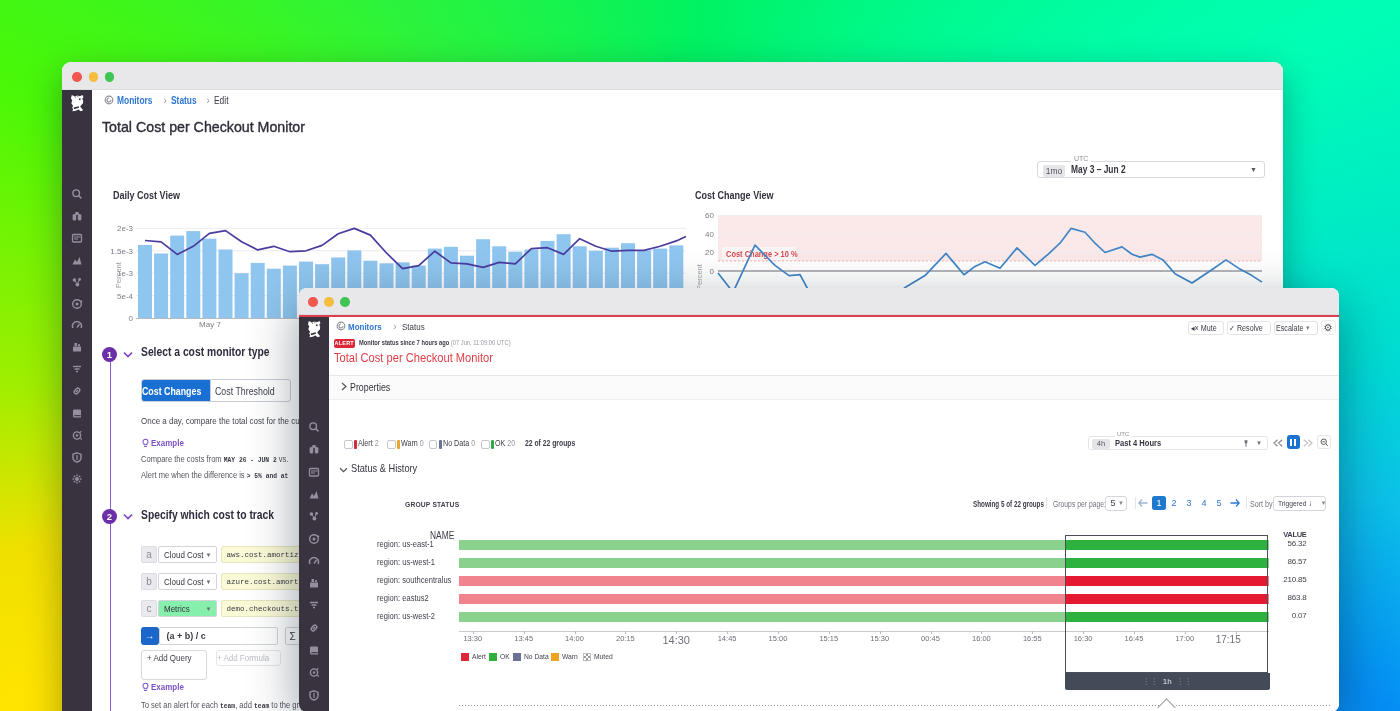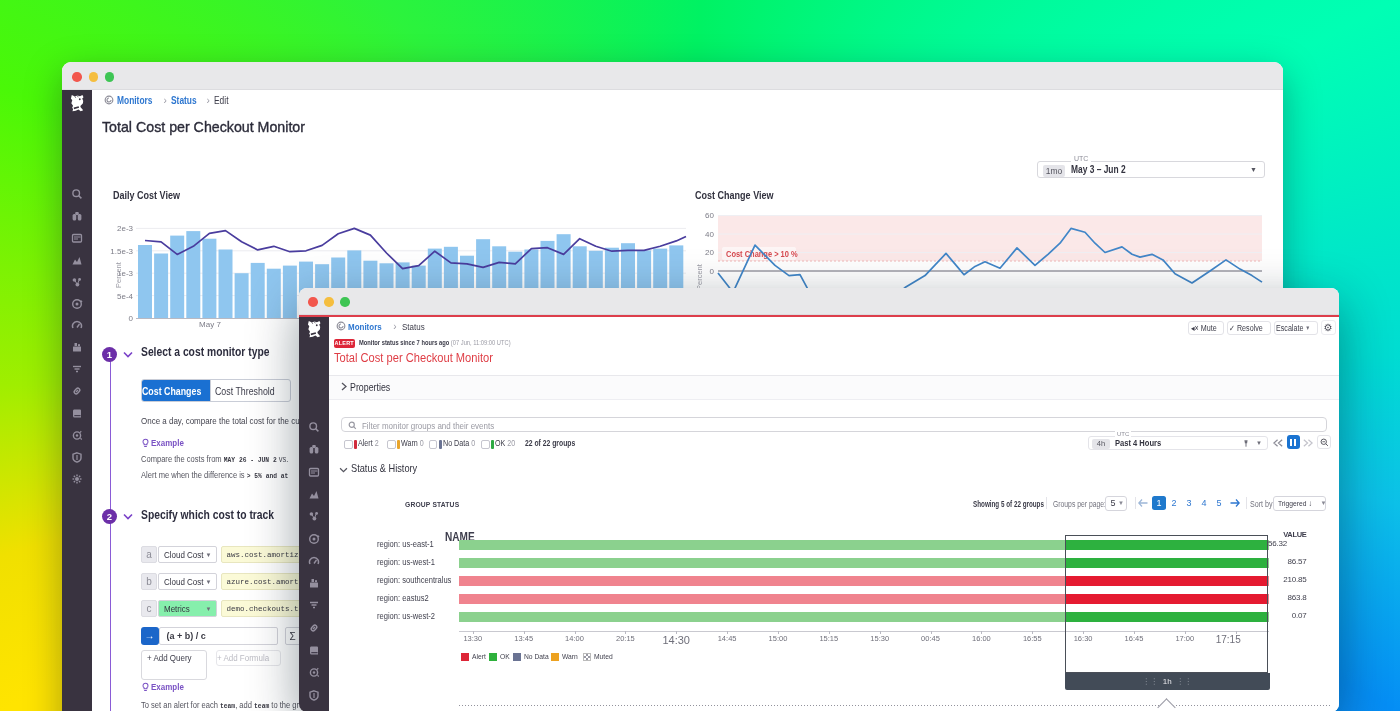"Filter monitor groups and their" div { html: <div> <svg> <circle></circle> <line></line> </svg> <span><span>Filter monitor groups and their events</span></span> </div> -> none }
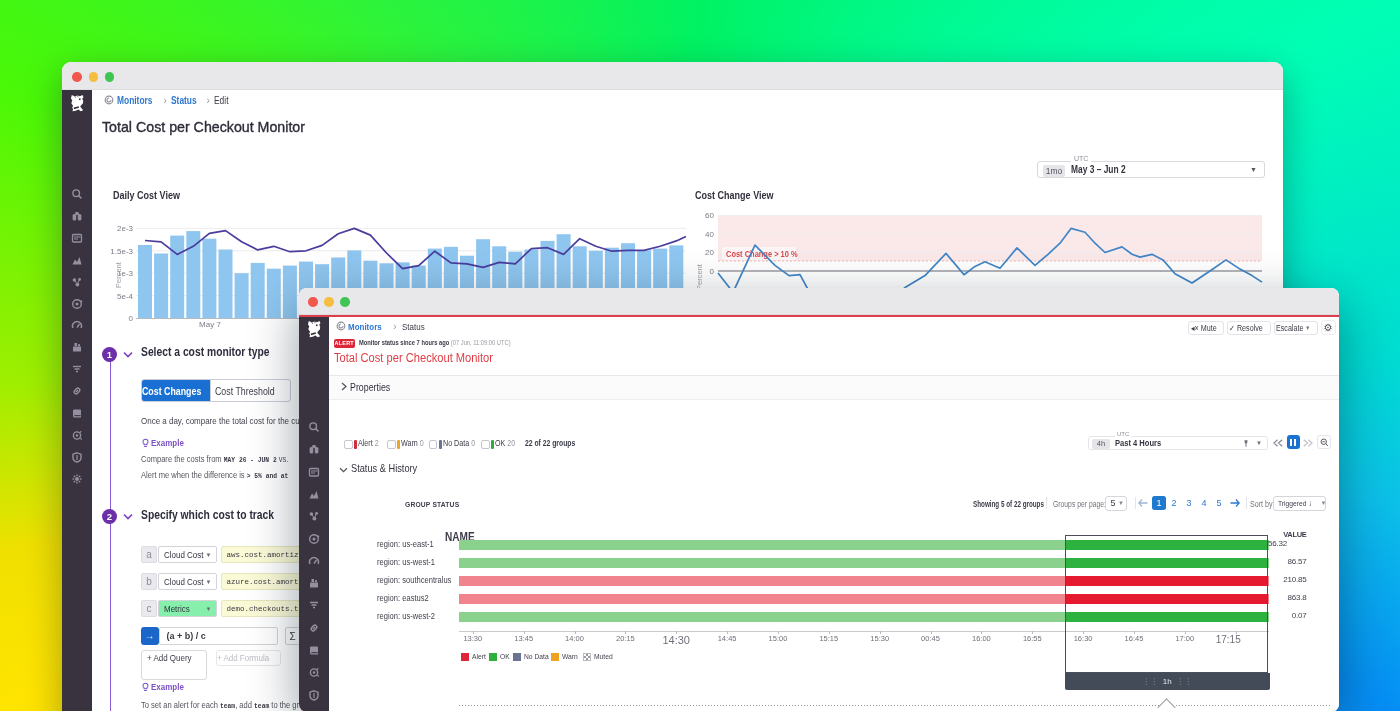"NAME" div { font-size: 12px -> 10px; font-weight: bold -> normal; left: 146px -> 131px }
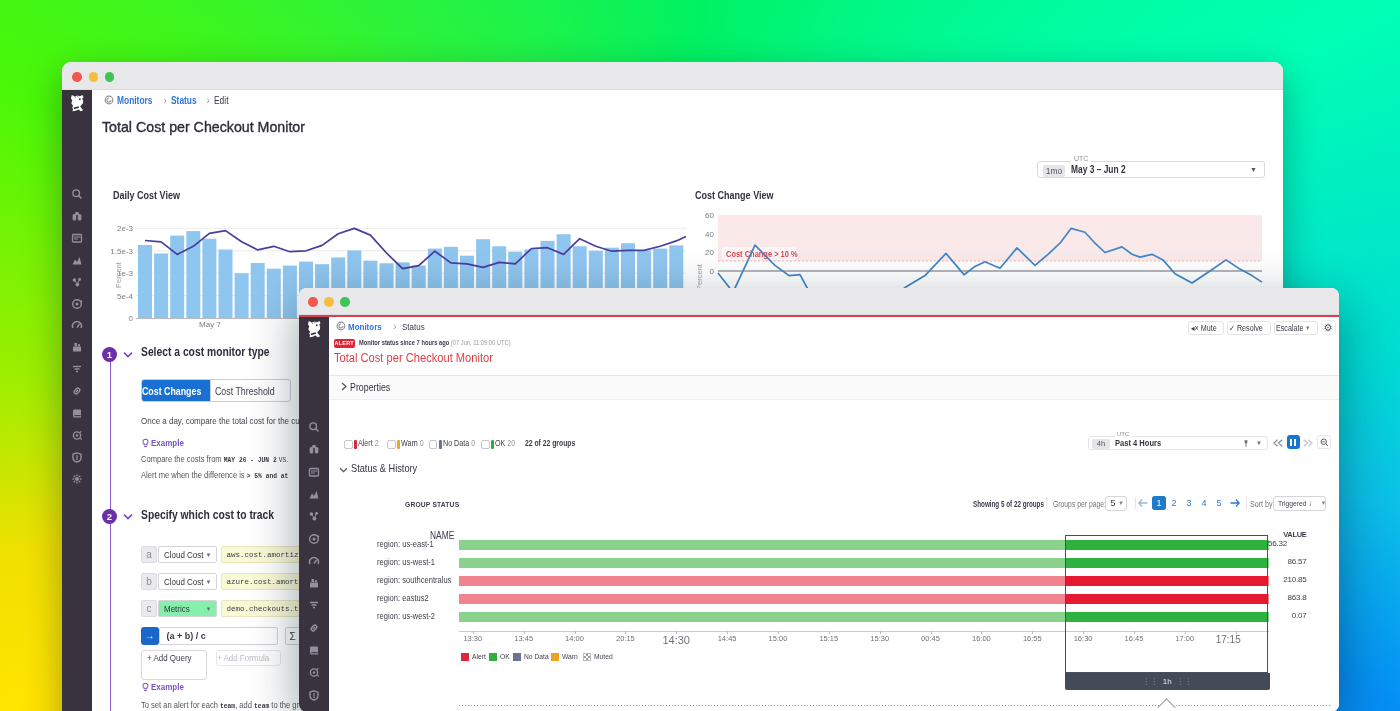"56.32" div { text-align: center -> right }
